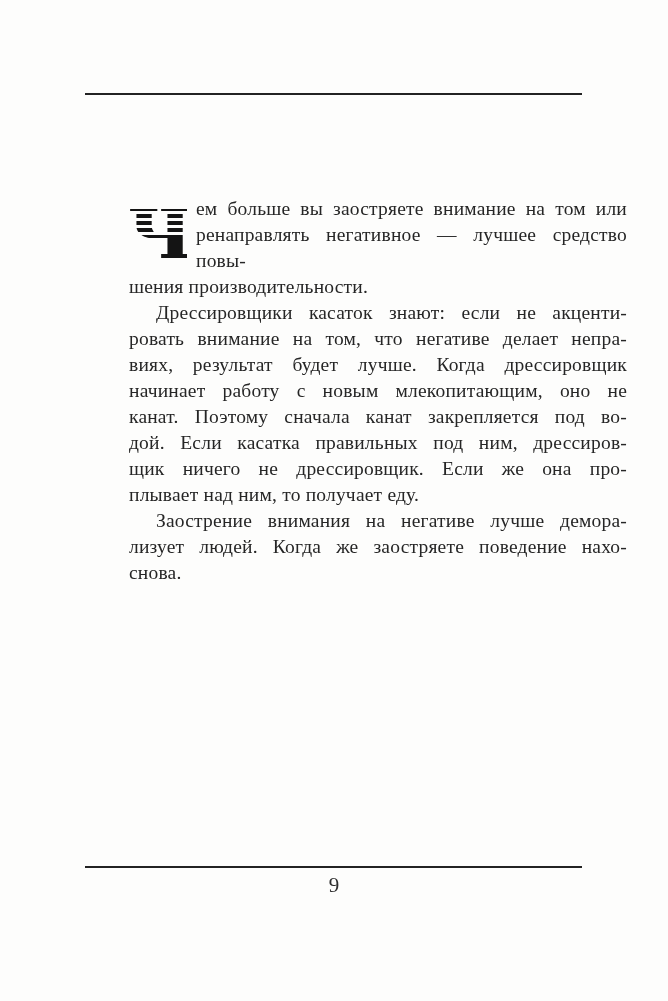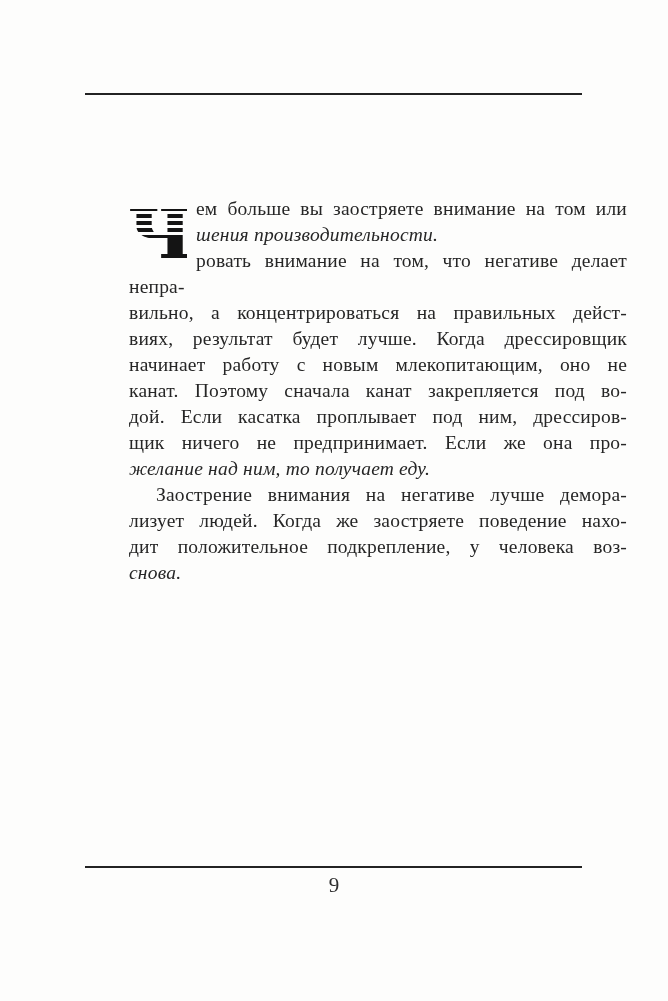"ренаправлять негативное — лучшее" div.jline { html: none -> <div>ренаправлять негативное — лучшее средство повы-</div> }
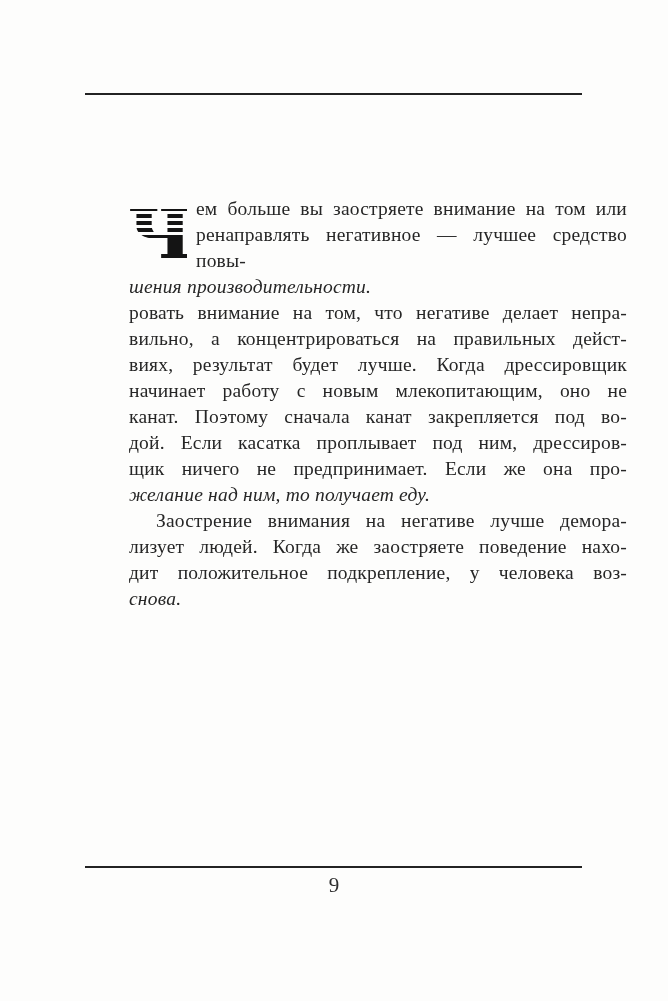"шения производительности." .lastline { font-style: italic -> none }
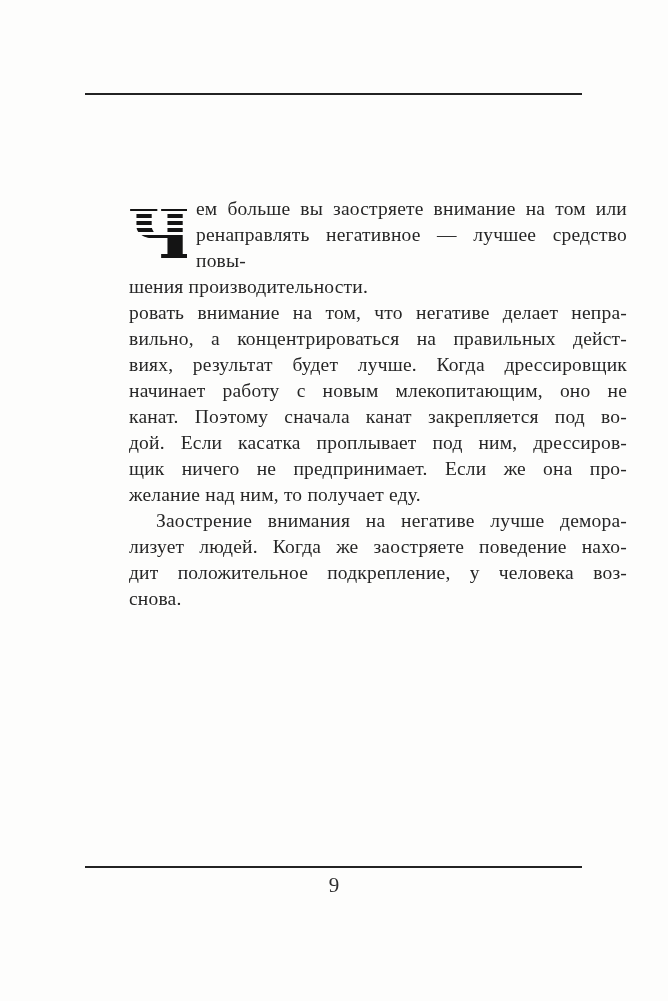"Дрессировщики касаток знают: если не" div.jline { html: none -> <div>Дрессировщики касаток знают: если не акценти-</div> }
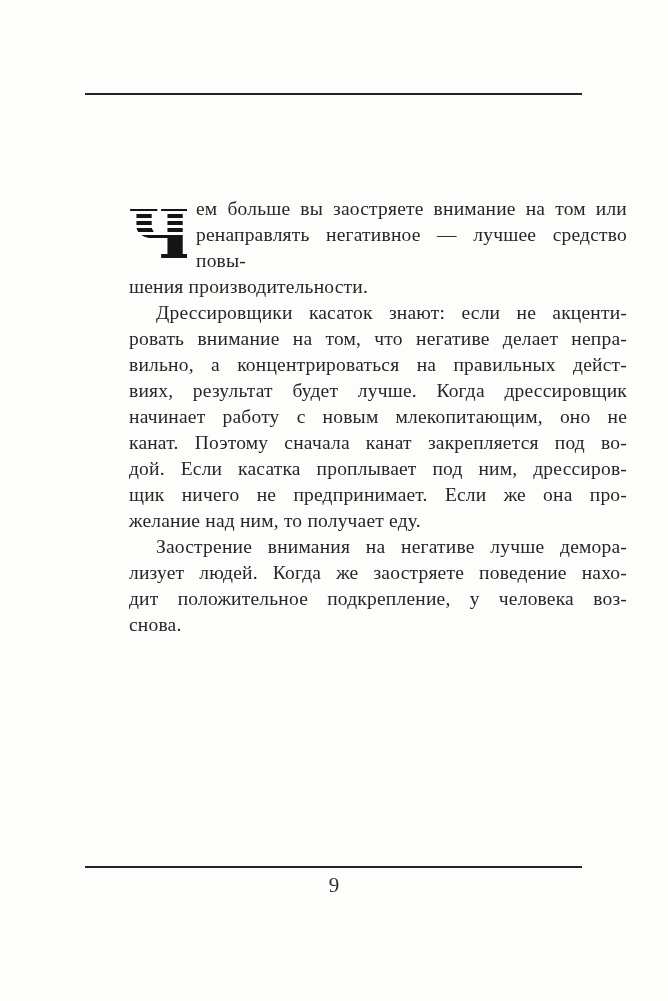"вильно, а концентрироваться на" div.jline { html: <div>вильно, а концентрироваться на правильных дейст-</div> -> none }
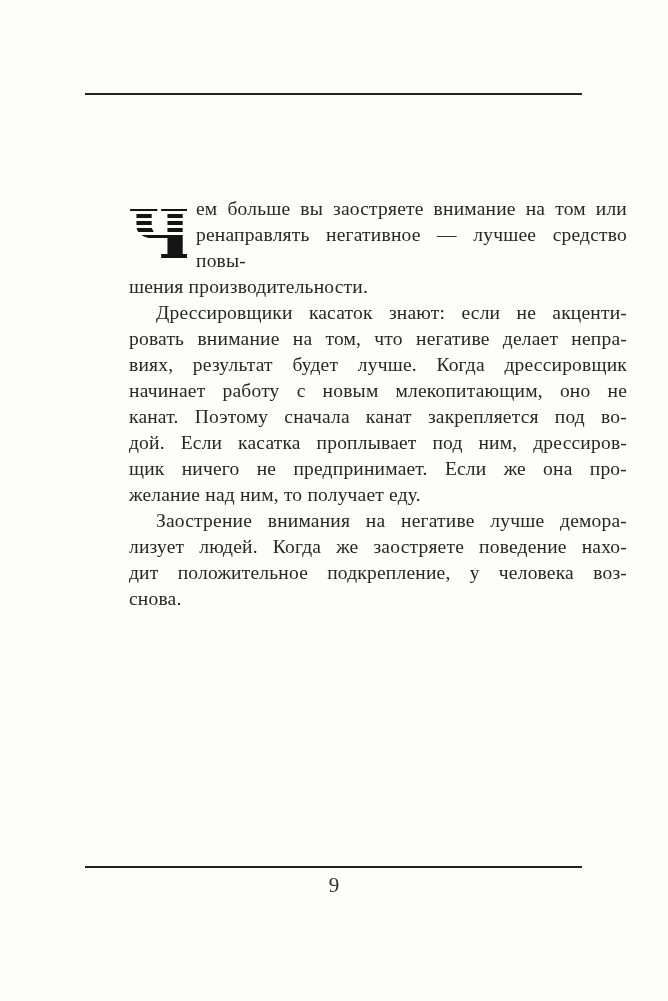"дой. Если касатка проплывает под" div.jline { text: проплывает -> правильных }
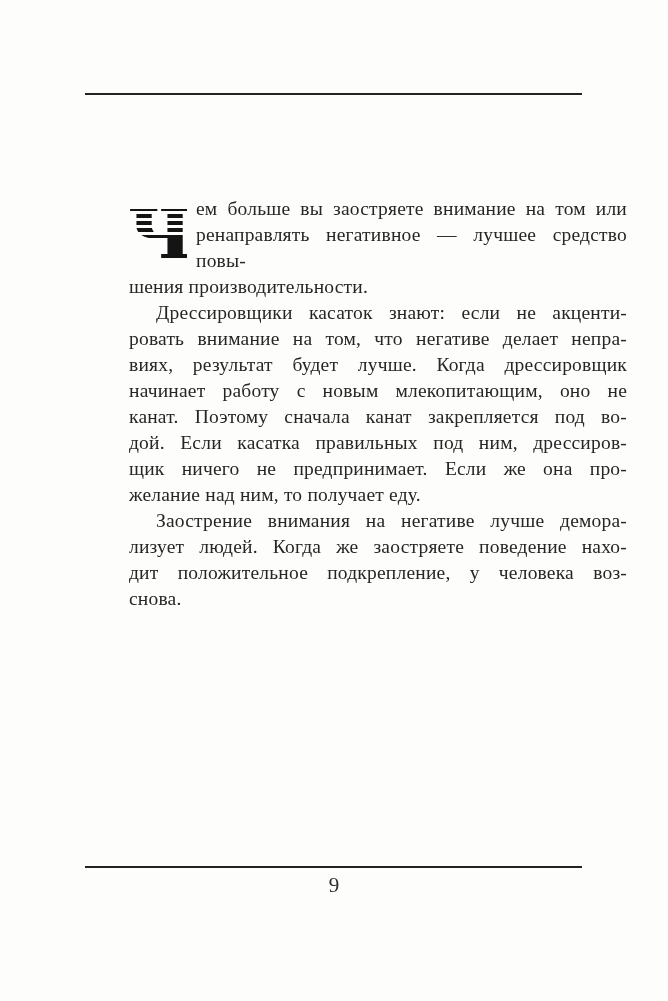"щик ничего не предпринимает. Если" div.jline { text: предпринимает -> дрессировщик }
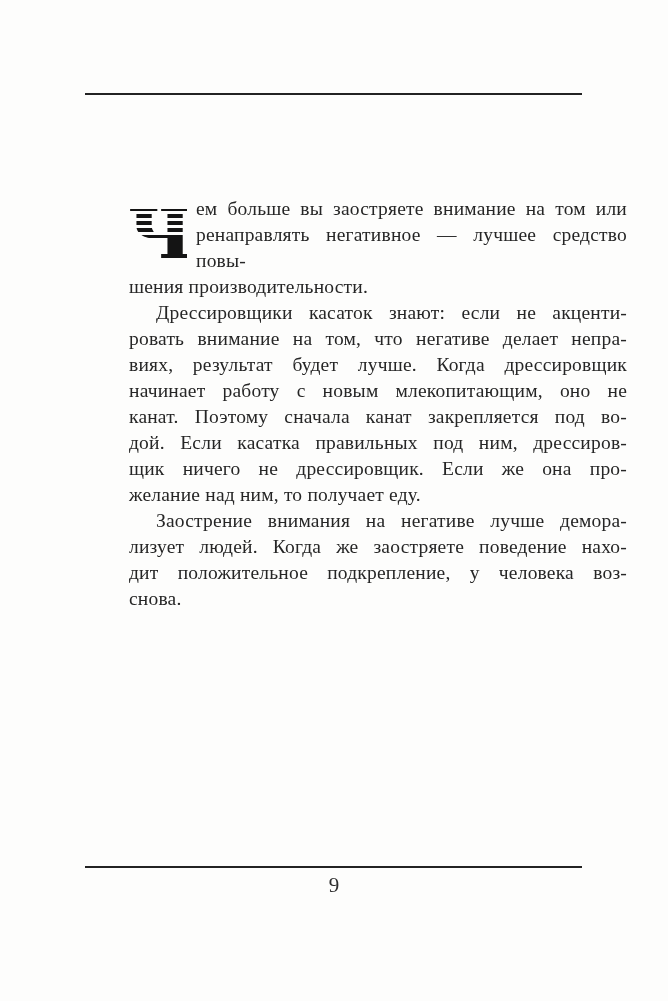"желание над ним, то получает" div.lastline { text: желание -> плывает }
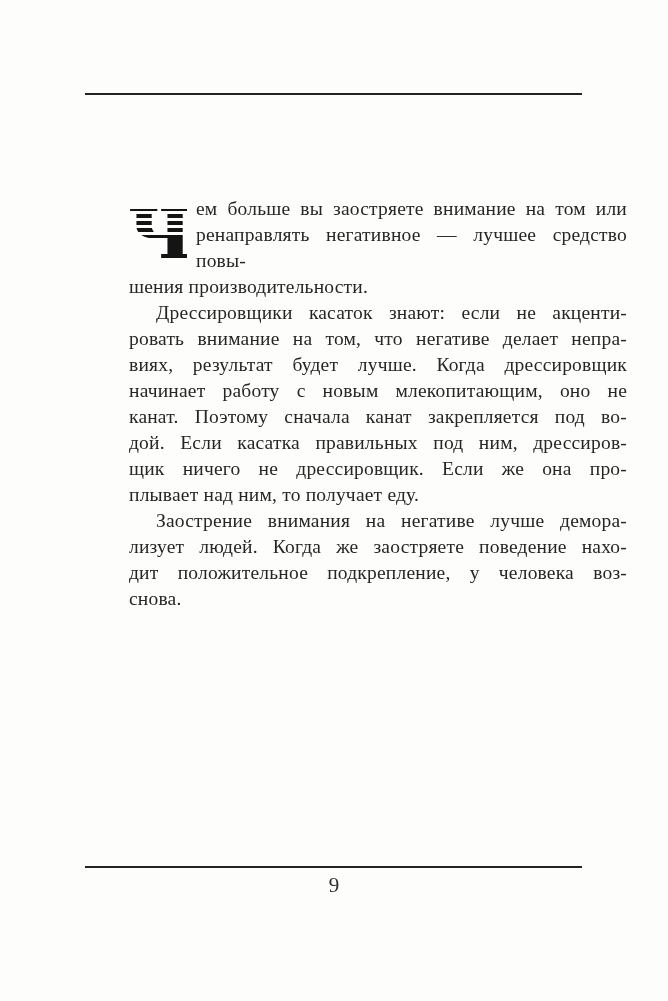"дит положительное подкрепление, у" div.jline { html: <div>дит положительное подкрепление, у человека воз-</div> -> none }
